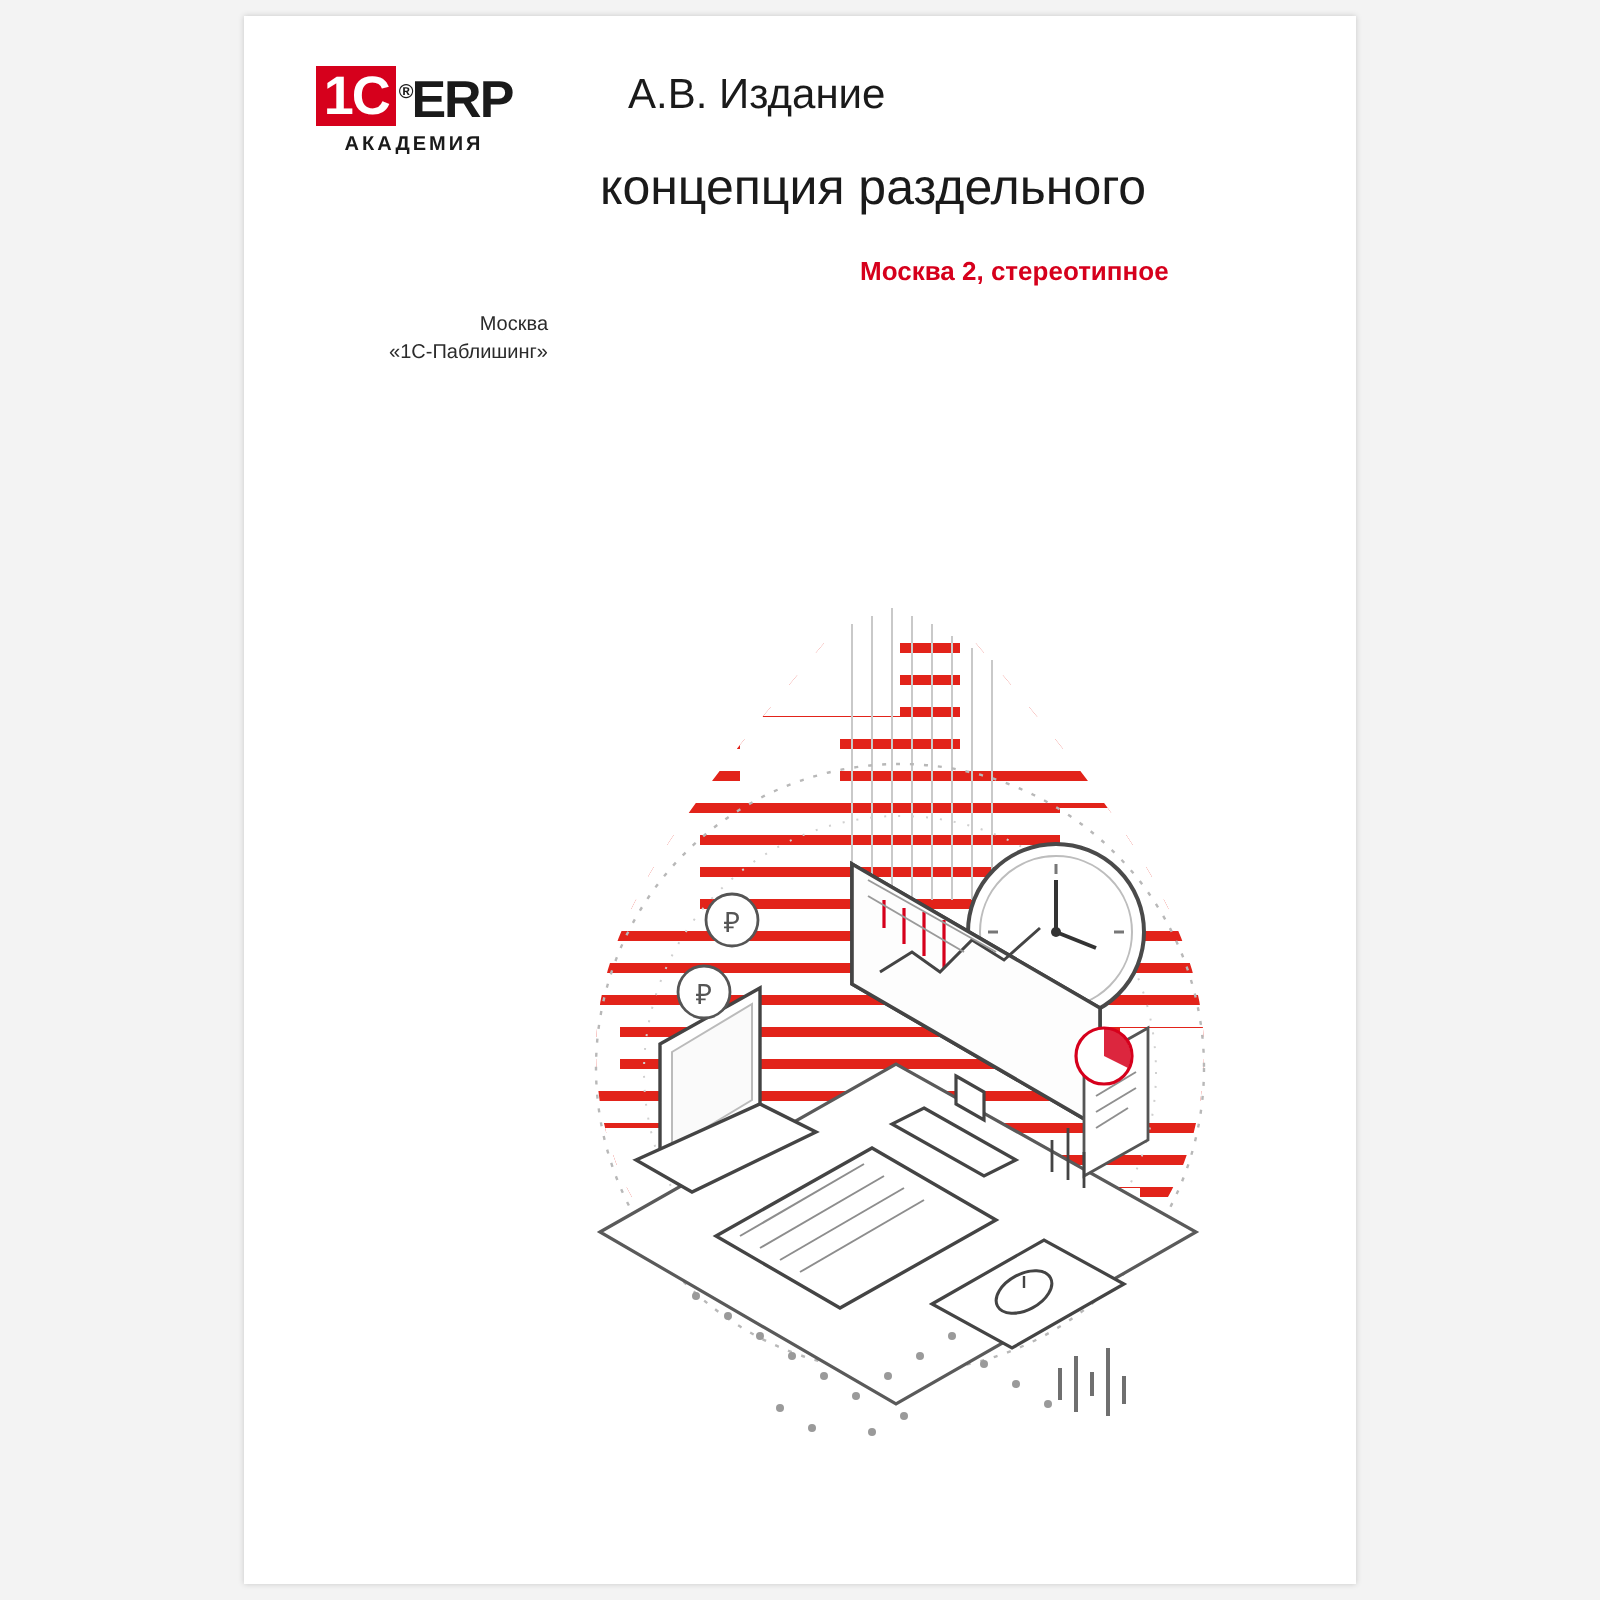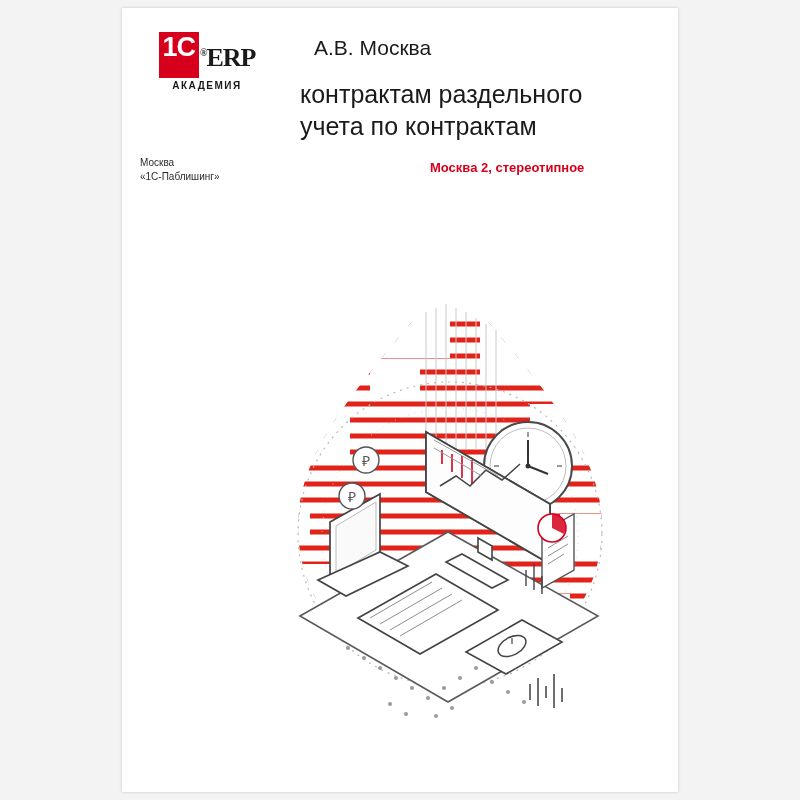"1C" .logo-1c { padding: 0 4px 16px 4px -> 0 4px 0 4px }
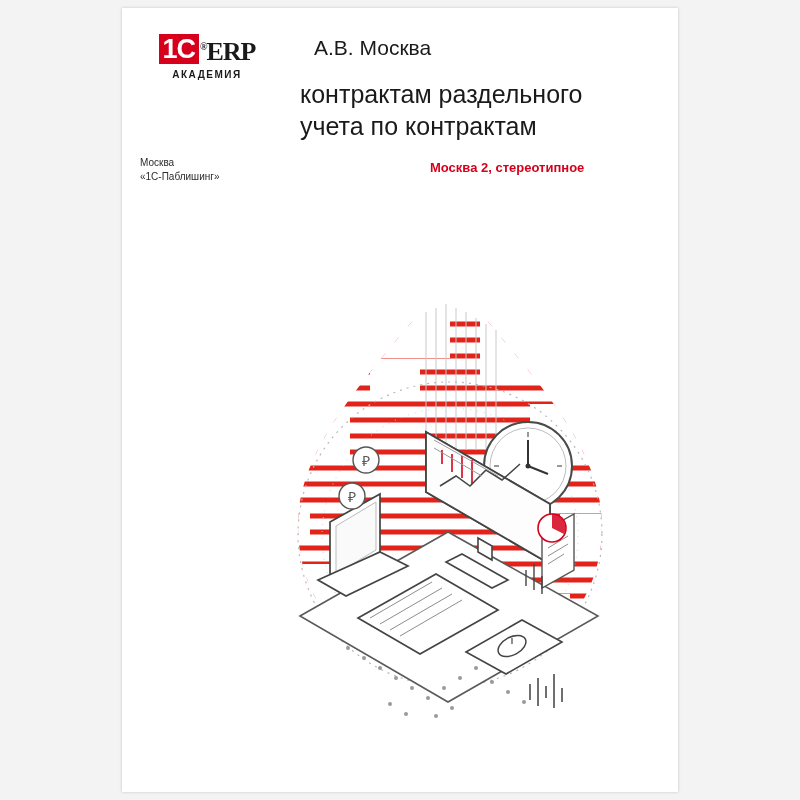"®ERP" .logo-erp { font-family: Liberation Serif, serif -> Liberation Sans, sans-serif }
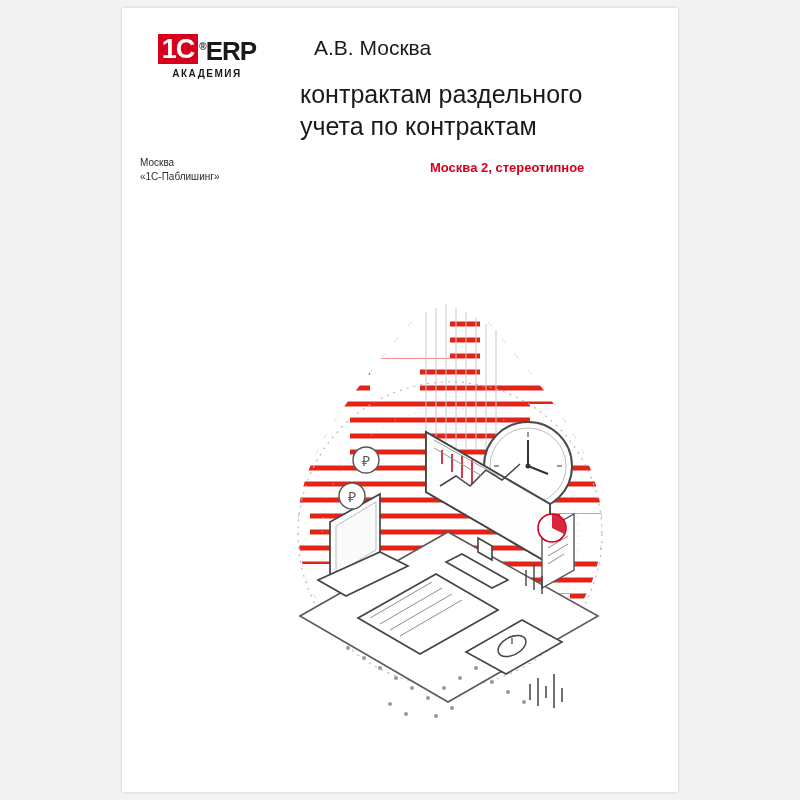"А.В. Москва" div { text: Москва -> Издание }
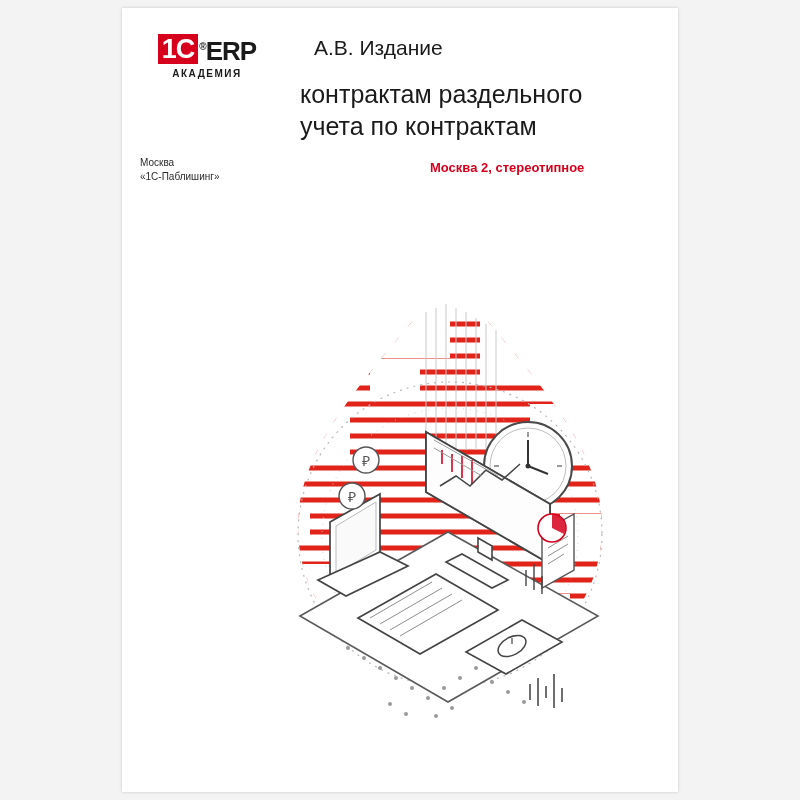"контрактам раздельного" div { text: контрактам -> концепция }
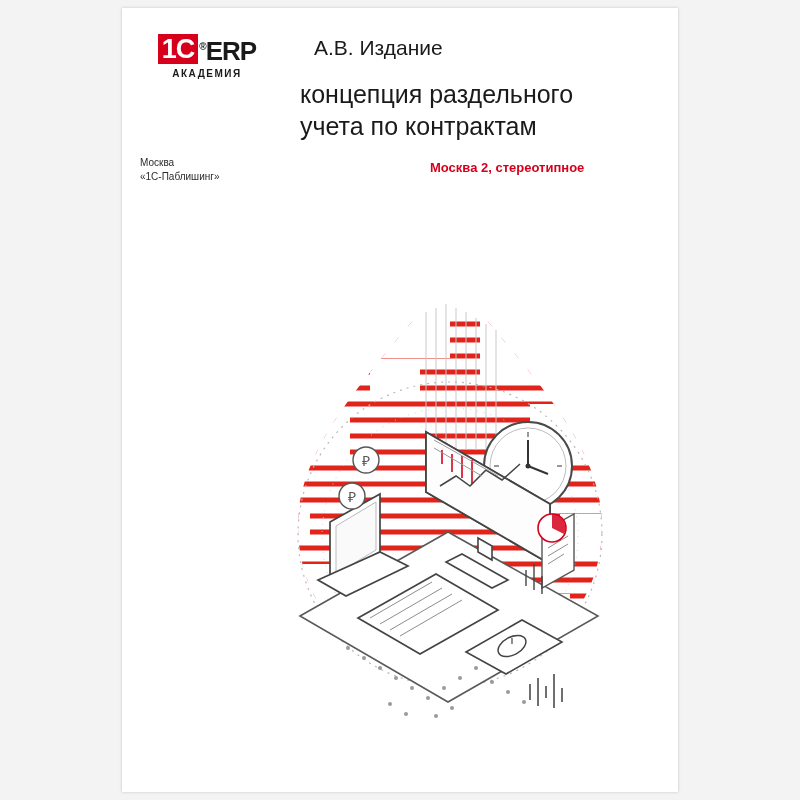"учета по контрактам" div { html: <div>учета по контрактам</div> -> none }
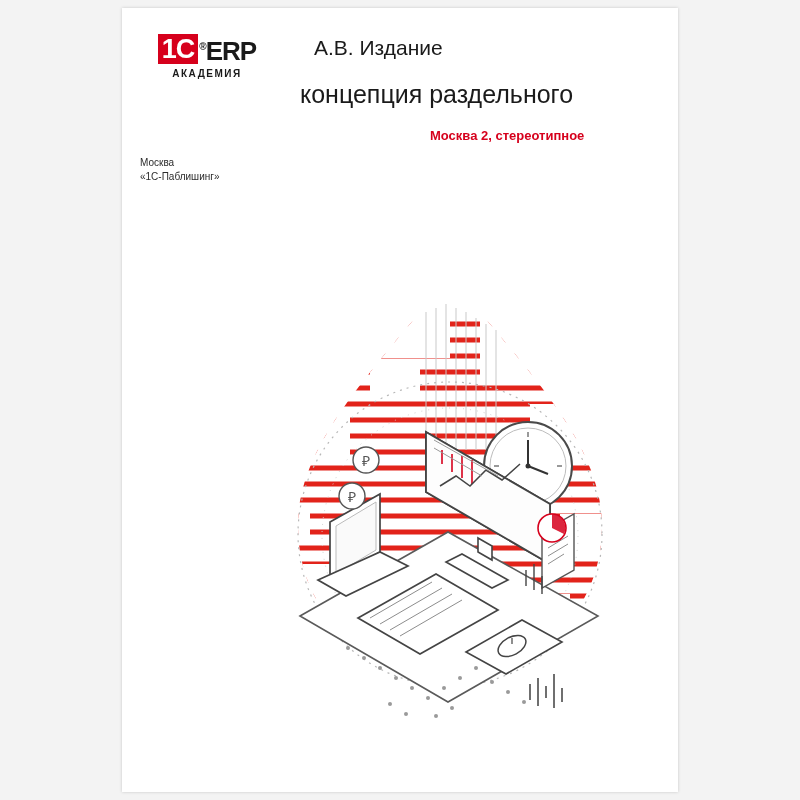"Москва" #publisher-block { text-align: left -> right }
